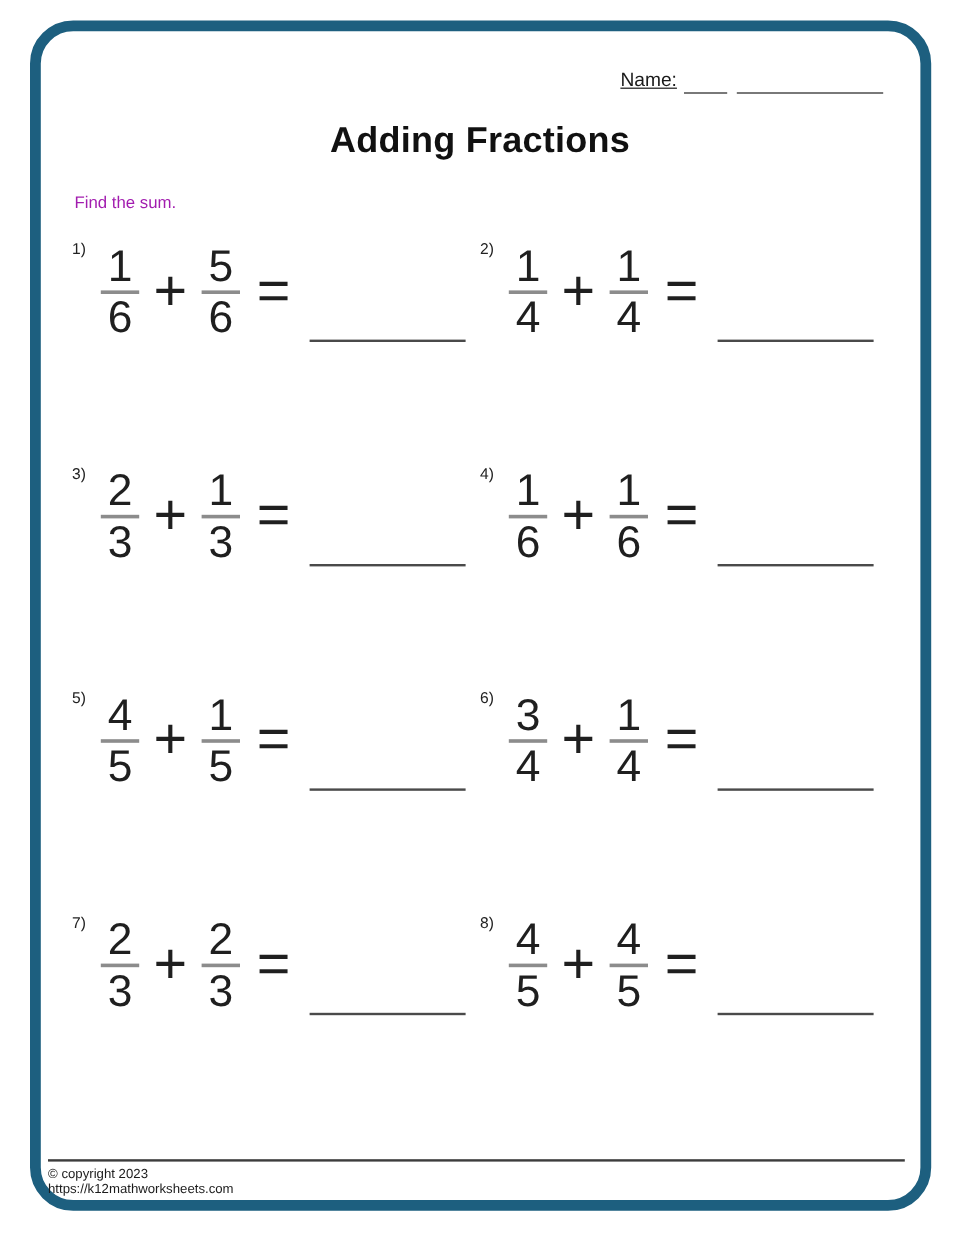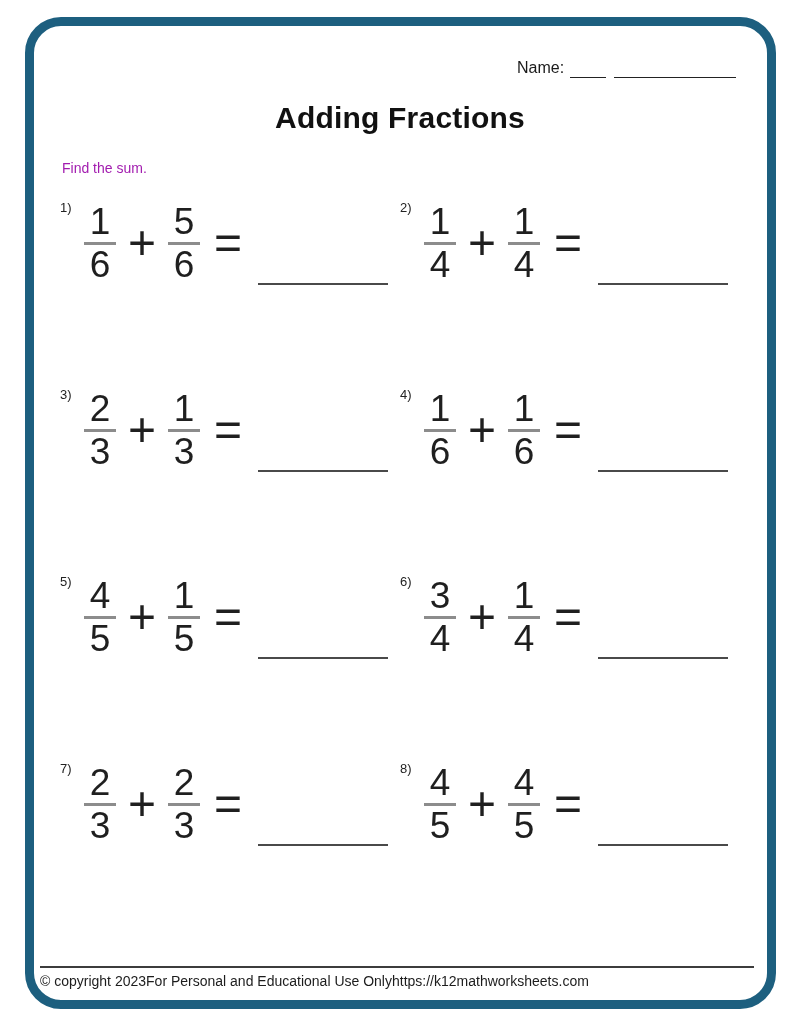"Name:" .name-row { text-decoration: none -> underline }
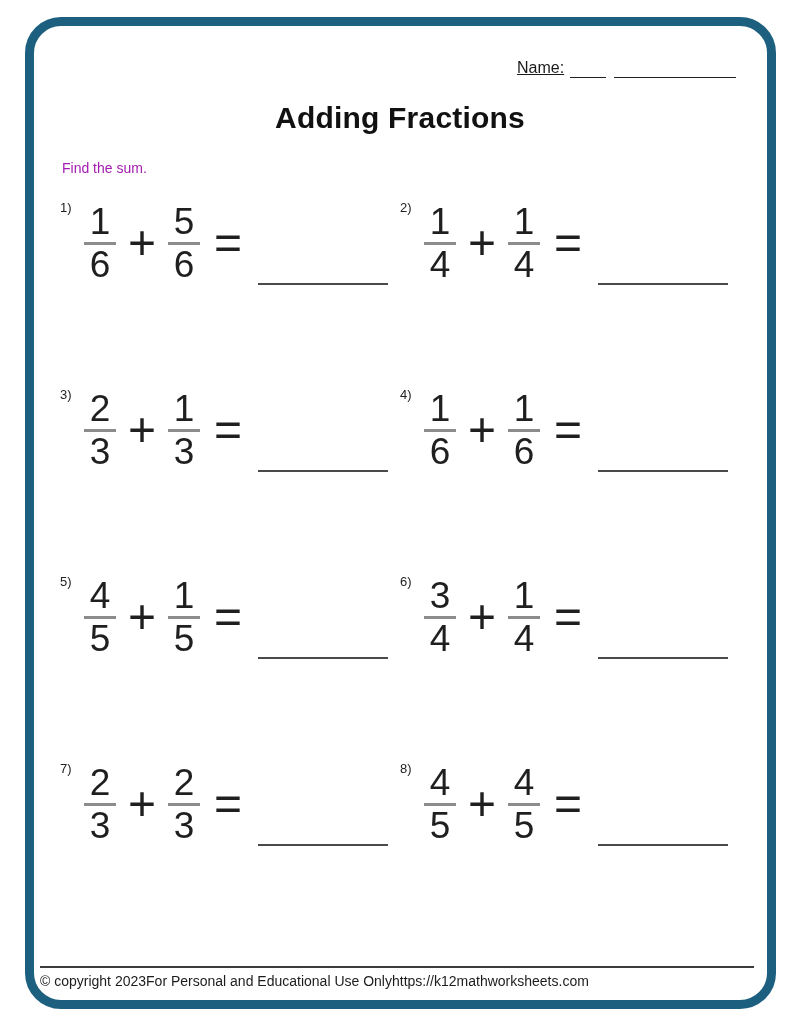"© copyright 2023" .footer { flex-direction: none -> column; font-size: 14px -> 11px; justify-content: flex-start -> flex-end }
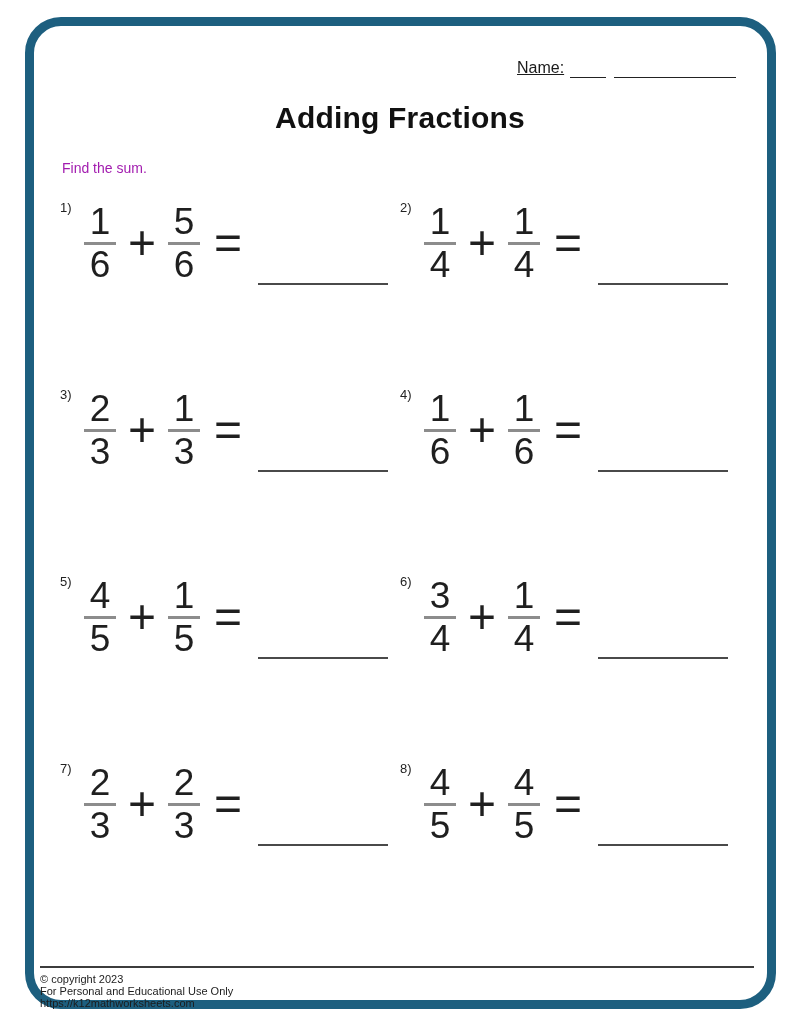"For Personal and Educational Use" span { html: <span>For Personal and Educational Use Only</span> -> none }
